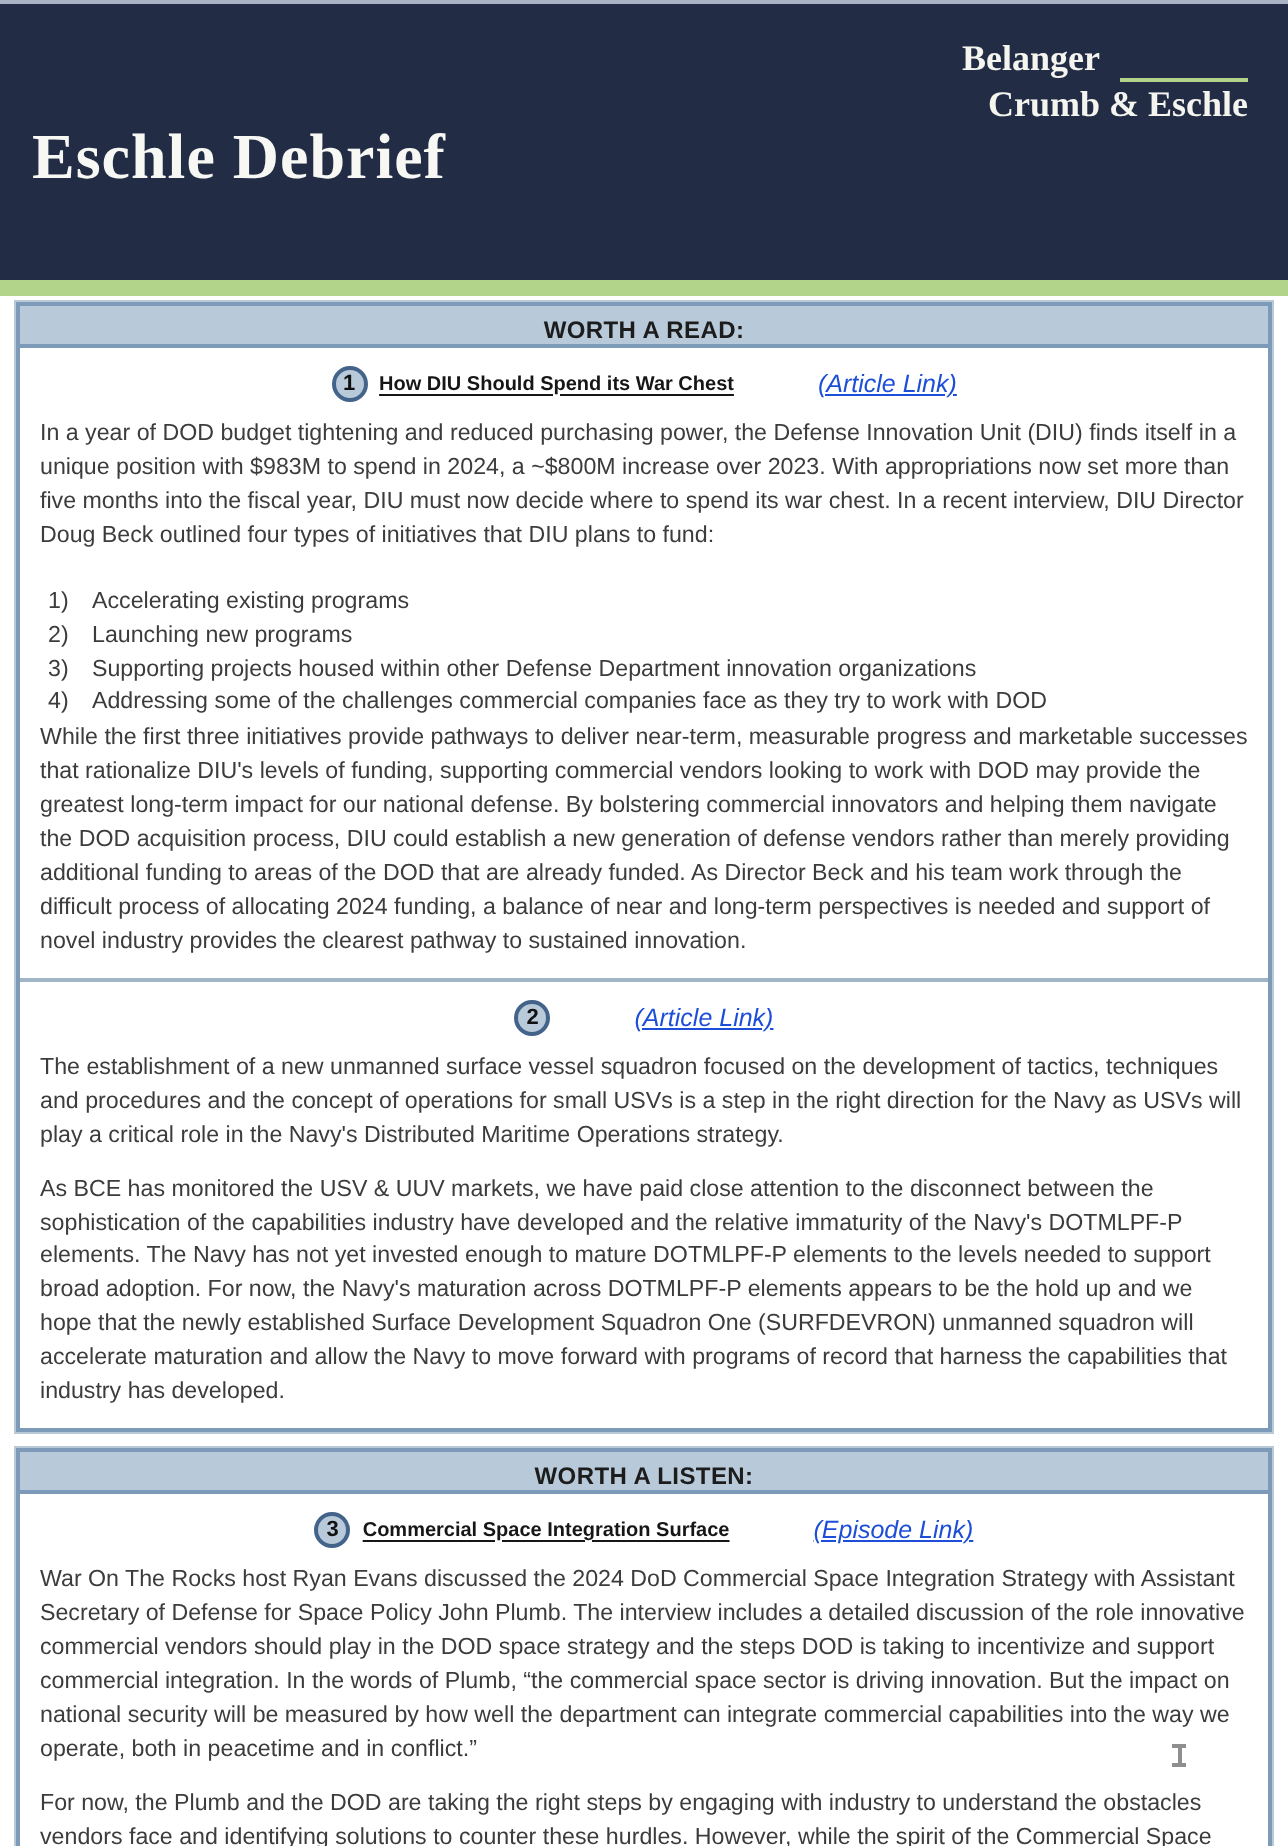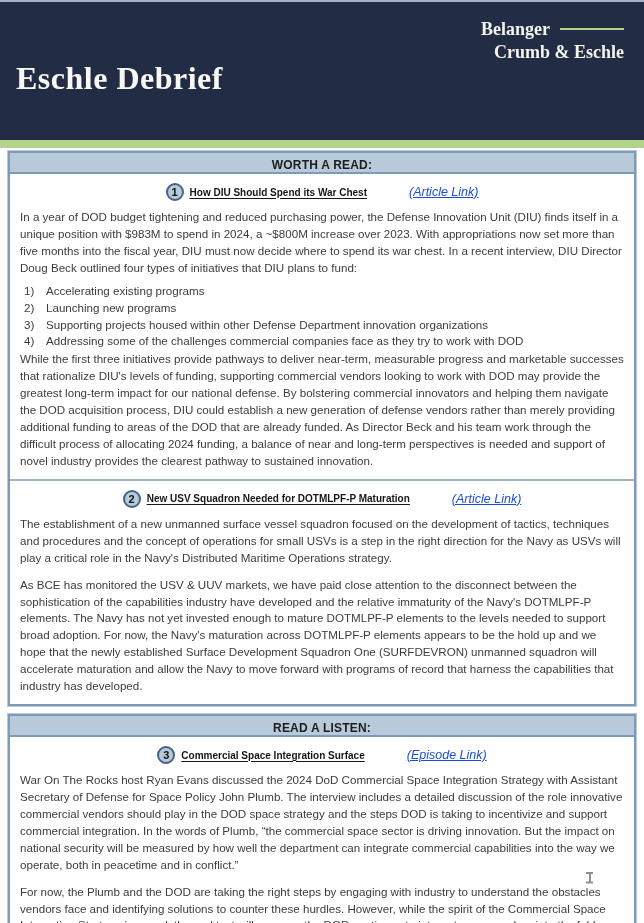"Belanger" .logo-row1 { align-items: center -> flex-end }
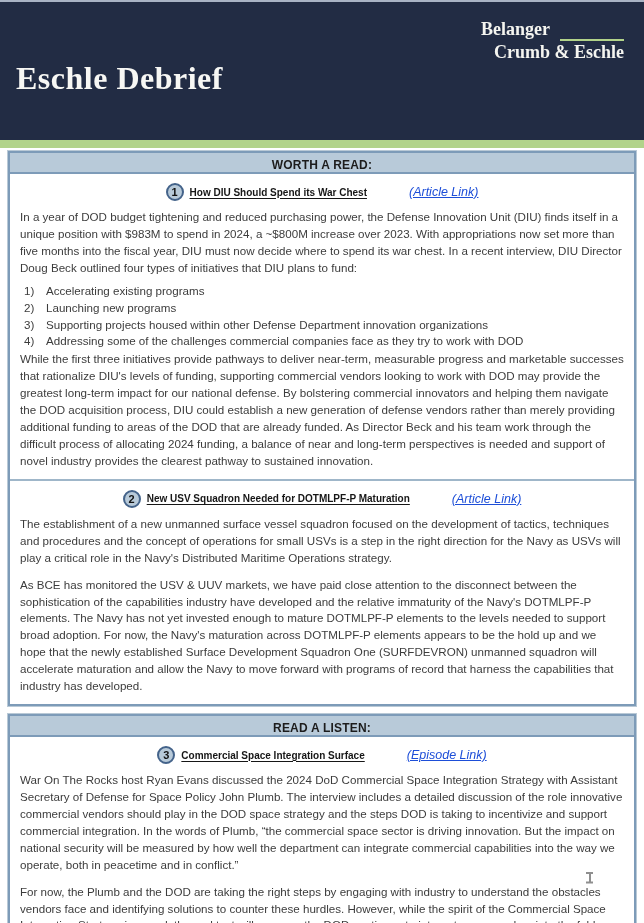"In a year of DOD" .tight p { margin-bottom: 6px -> 16px }
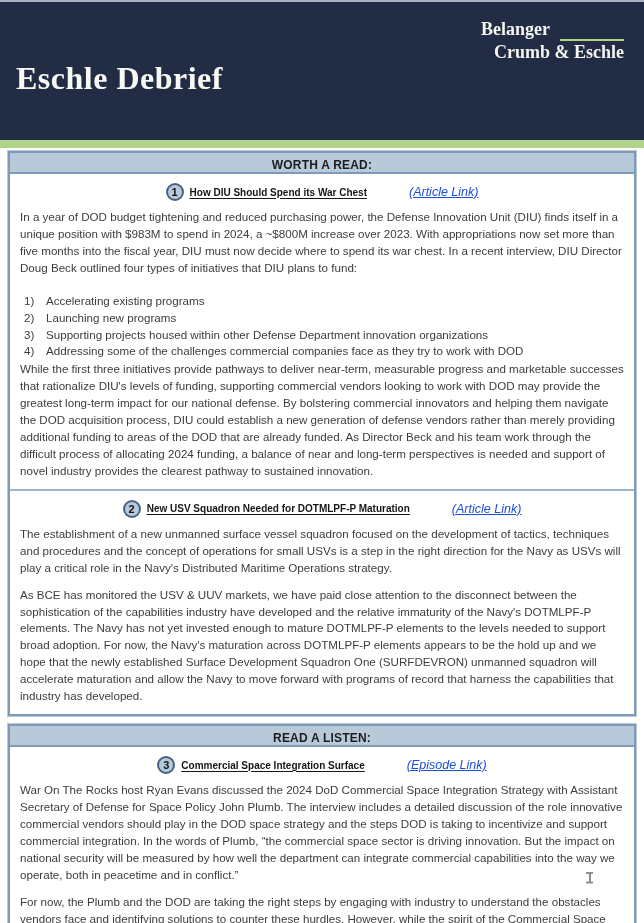"New USV Squadron Needed for" span.art-title { html: <span>New USV Squadron Needed for DOTMLPF-P Maturation</span> -> none }
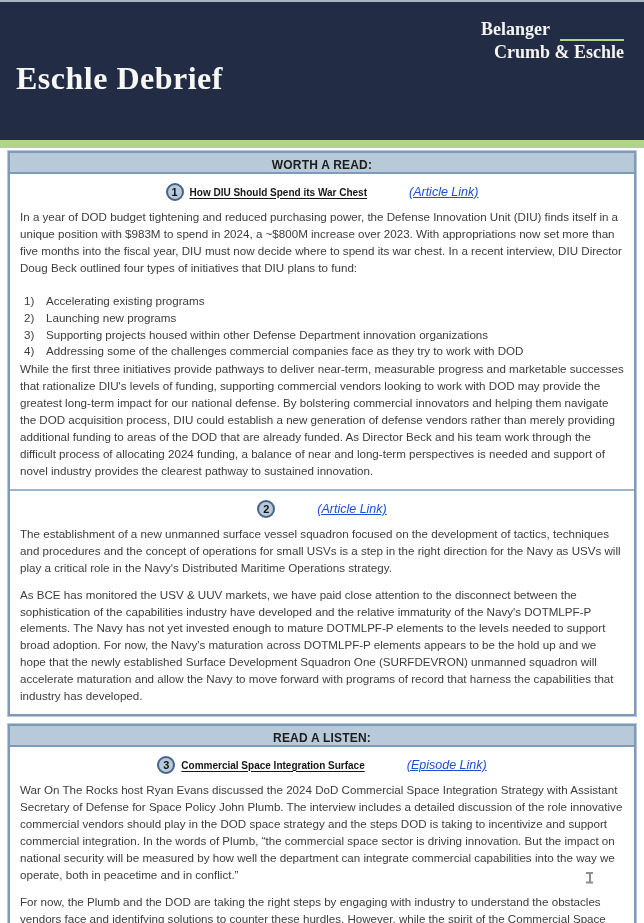"READ A LISTEN:" div.band { text: READ -> WORTH }
